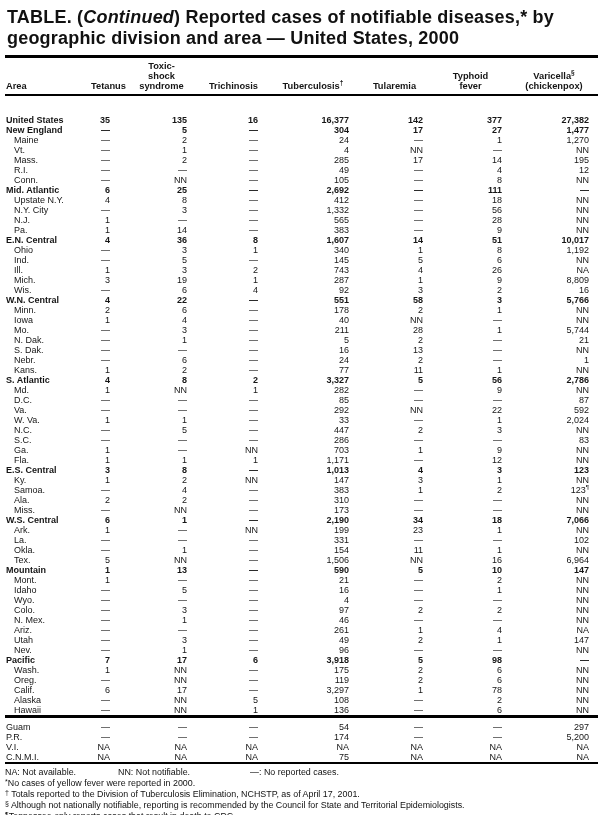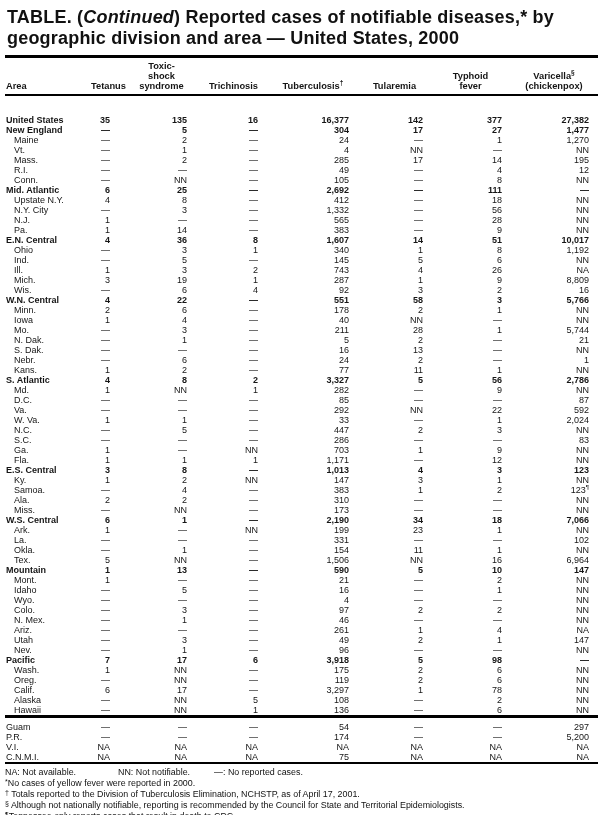"NN: Not notifiable." .legend .lg-1 { margin-right: 24px -> 60px }
